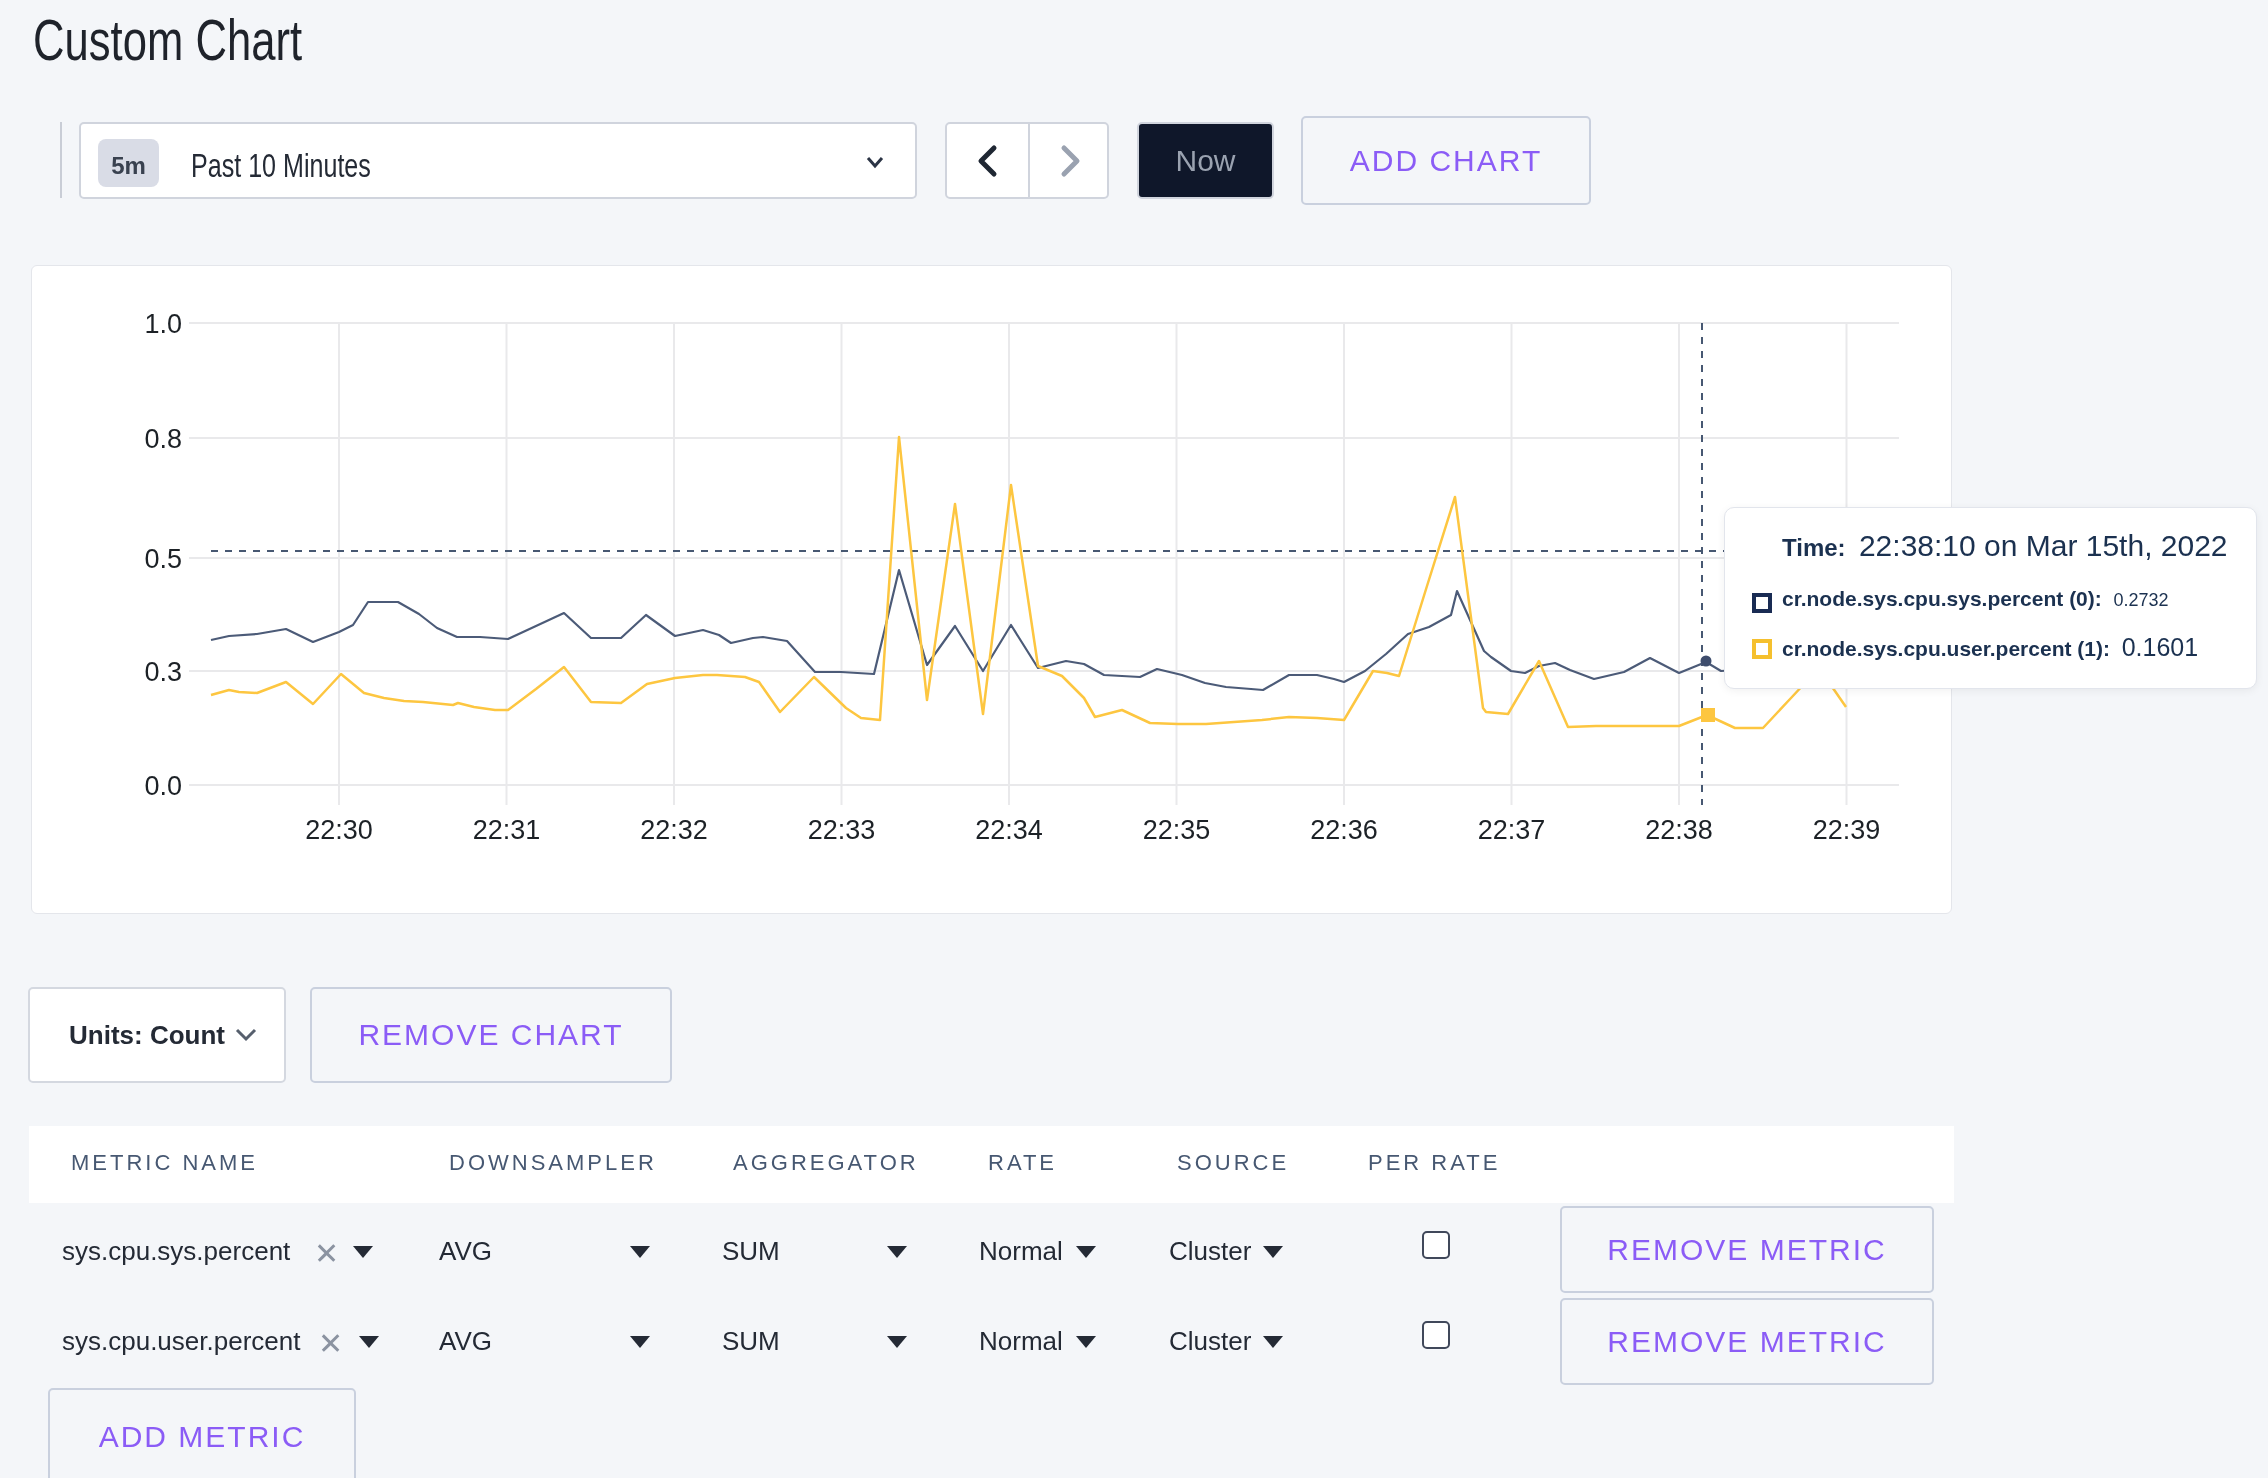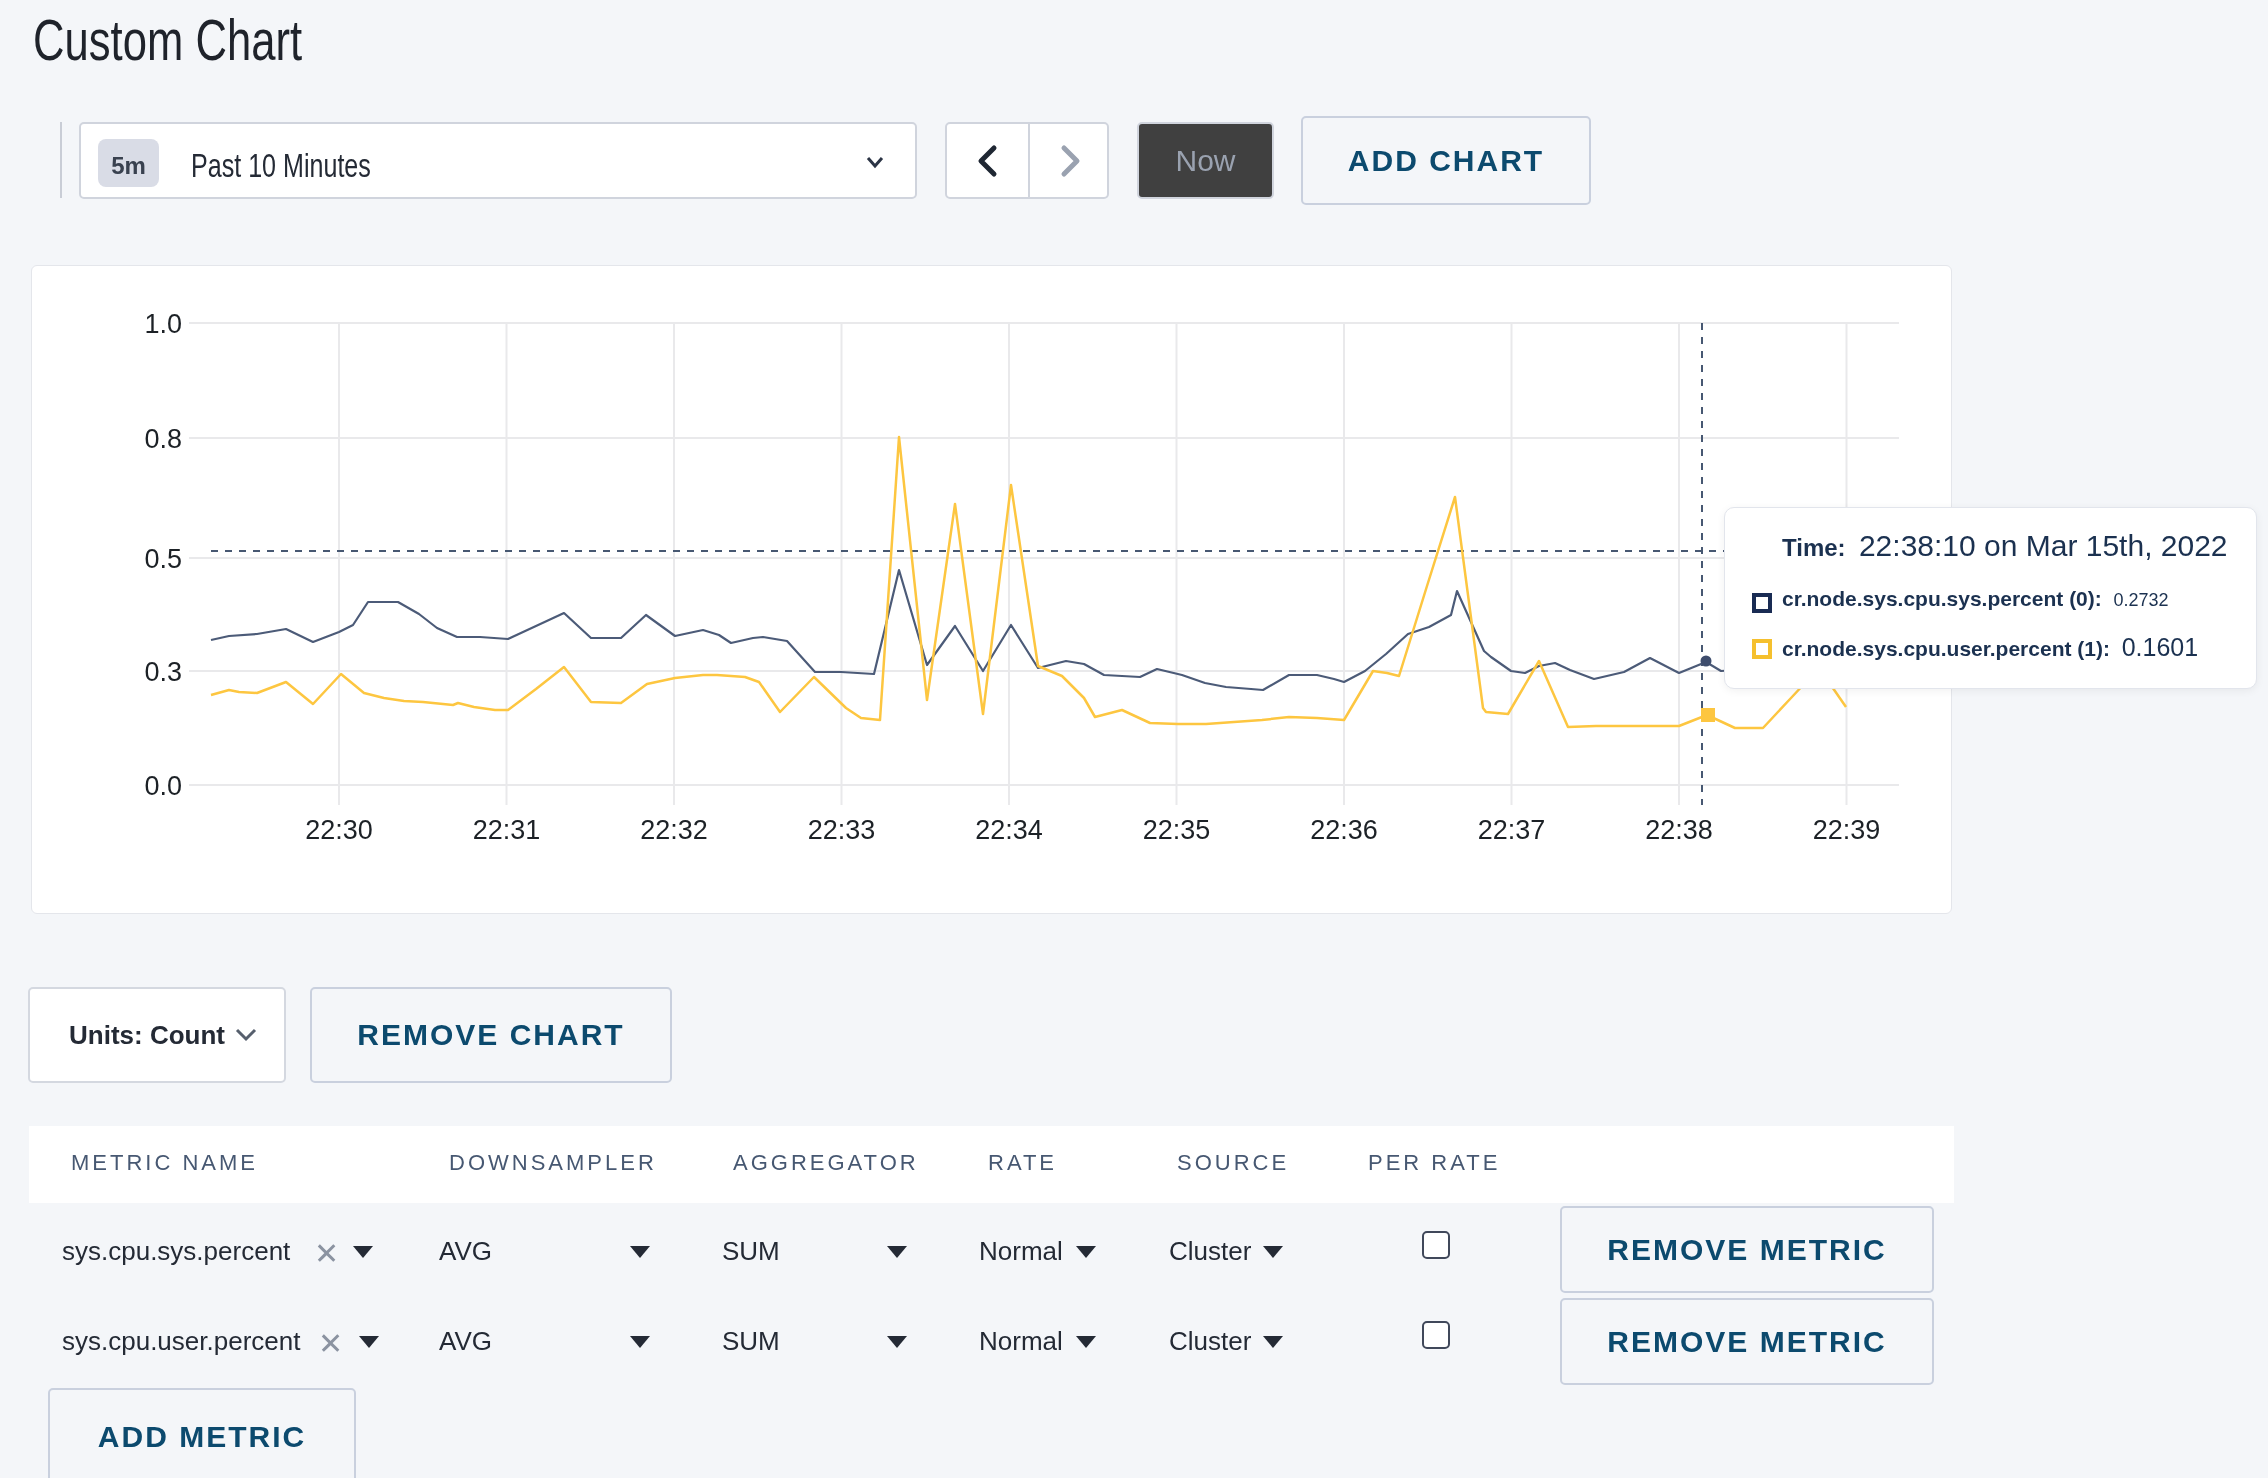"Now" div.abs { background: #404040 -> #0f172a }
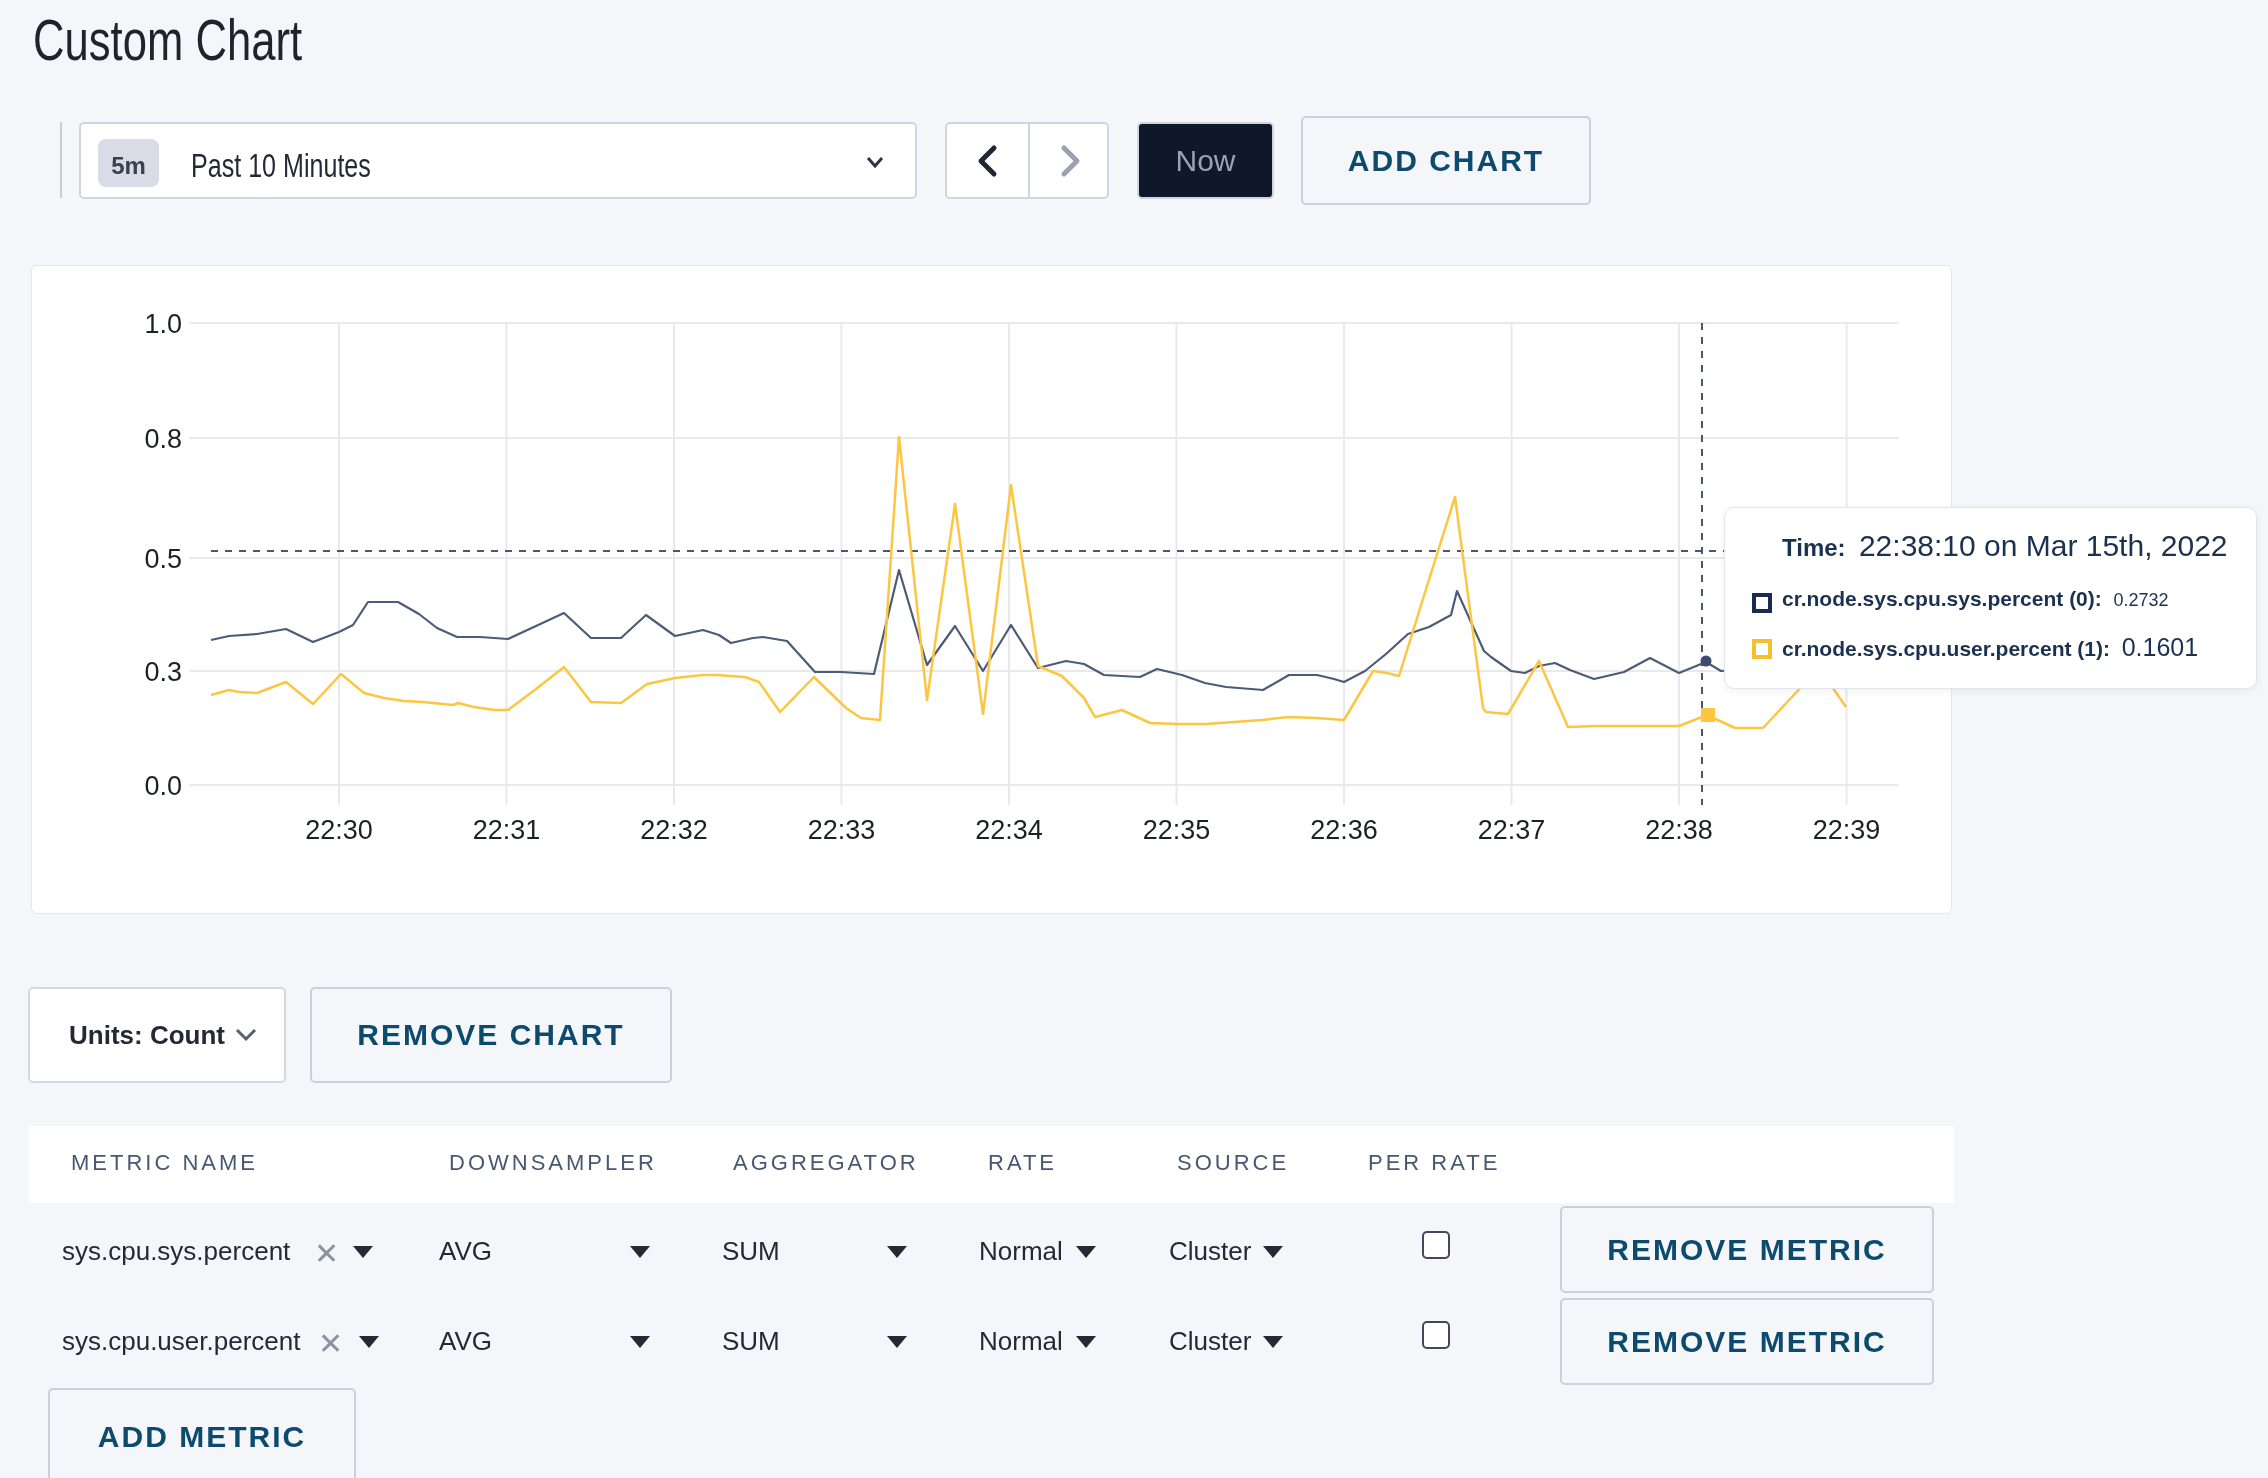"ADD CHART" .btn-blue-text { color: #0c4a6e -> #8b5cf6; font-weight: 700 -> 400 }
